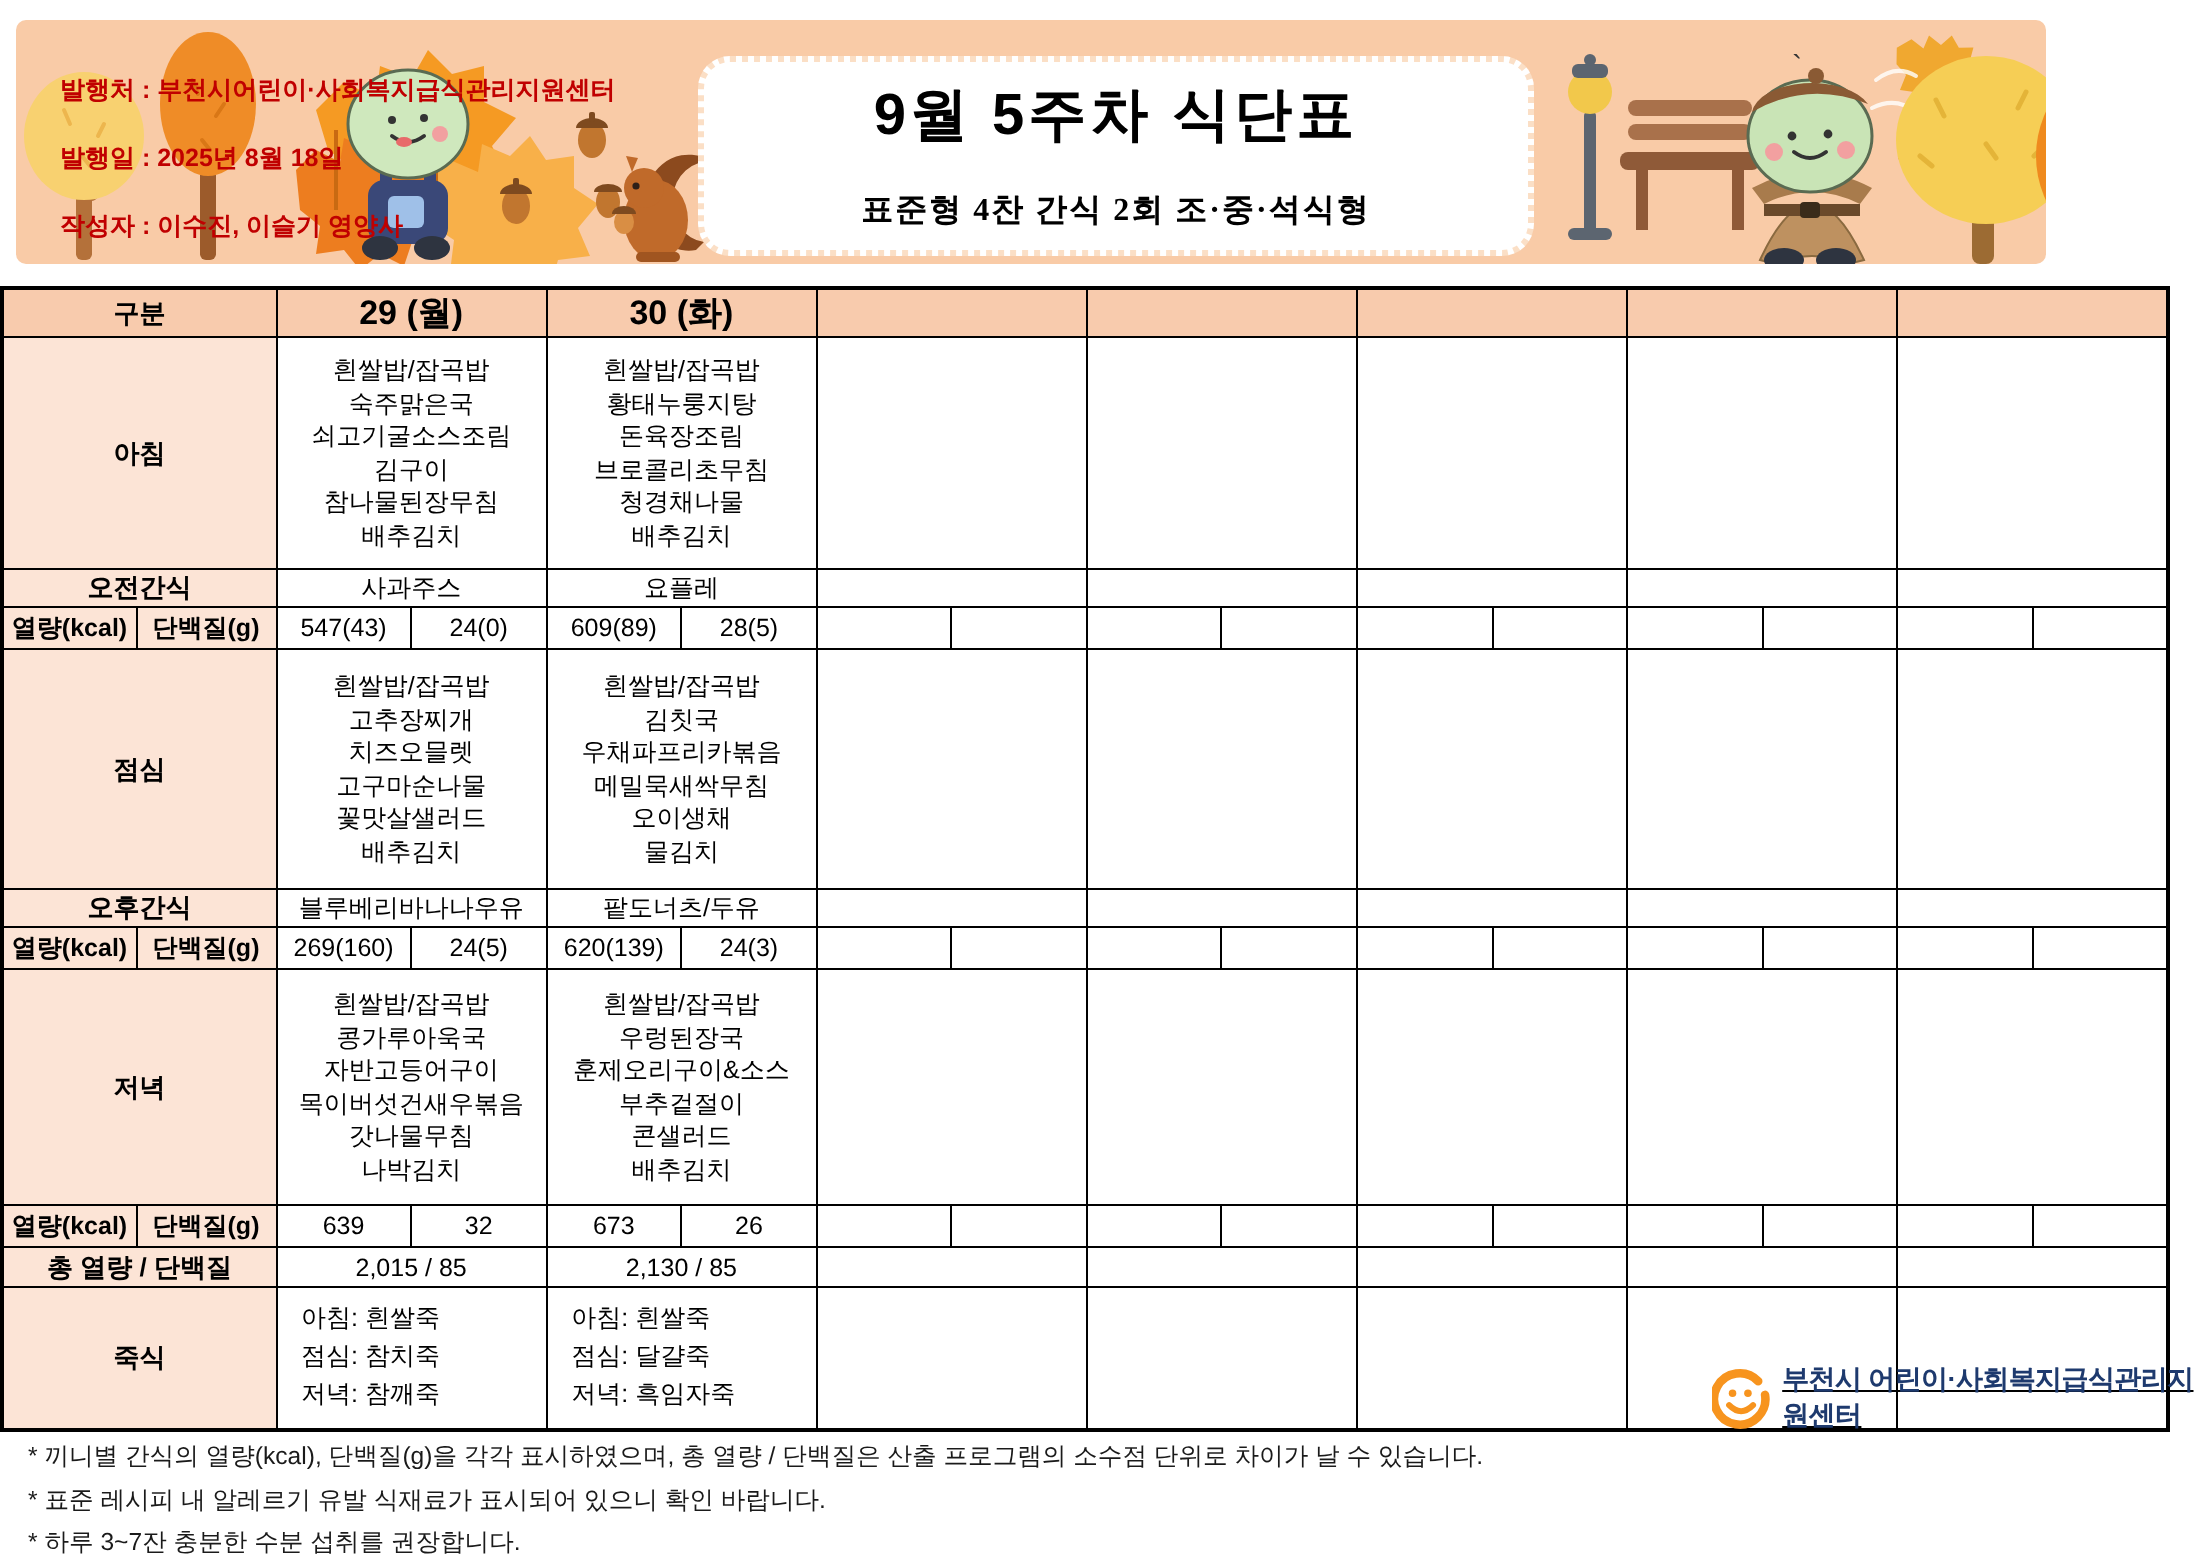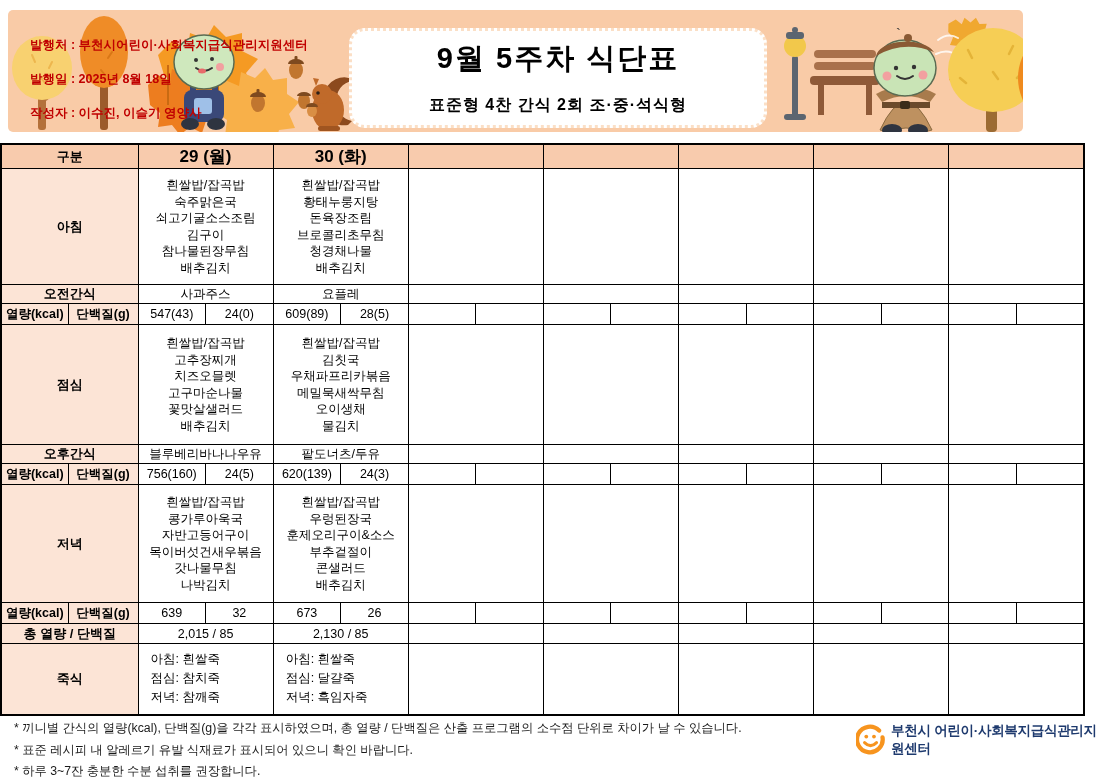"표준형 4찬 간식 2회 조·중·석식형" .subtitle { font-family: none -> Liberation Serif, serif }
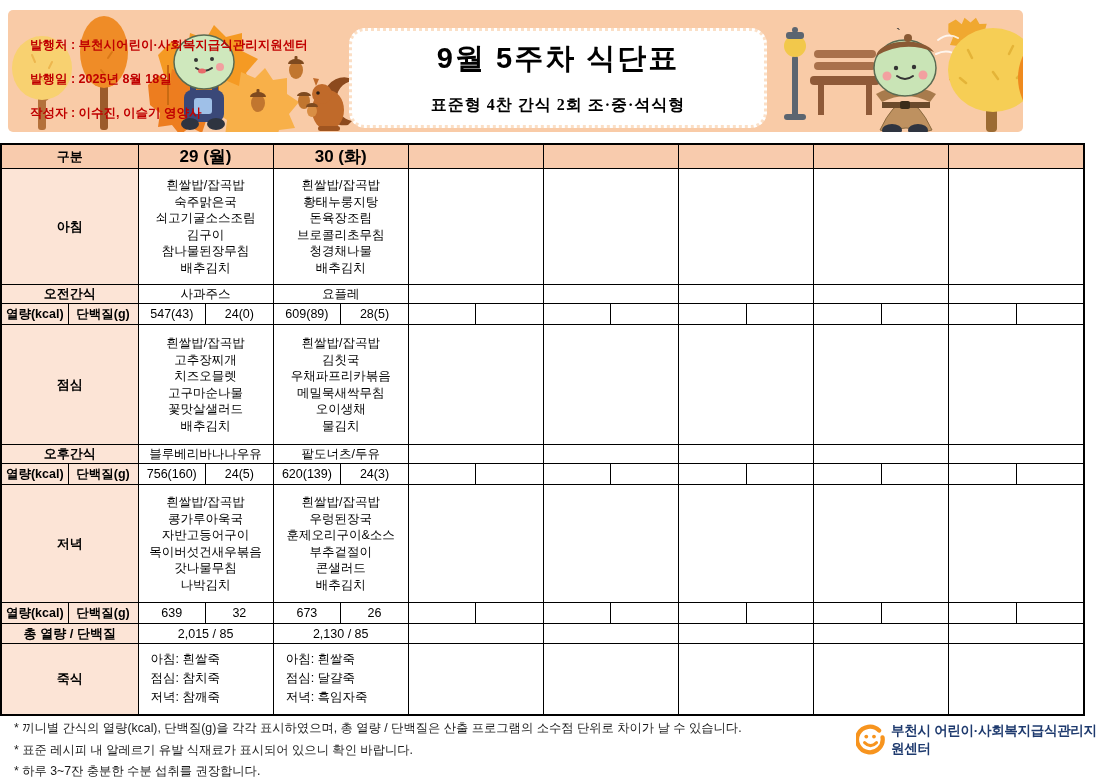"756(160)" td.num { text: 756 -> 269 }
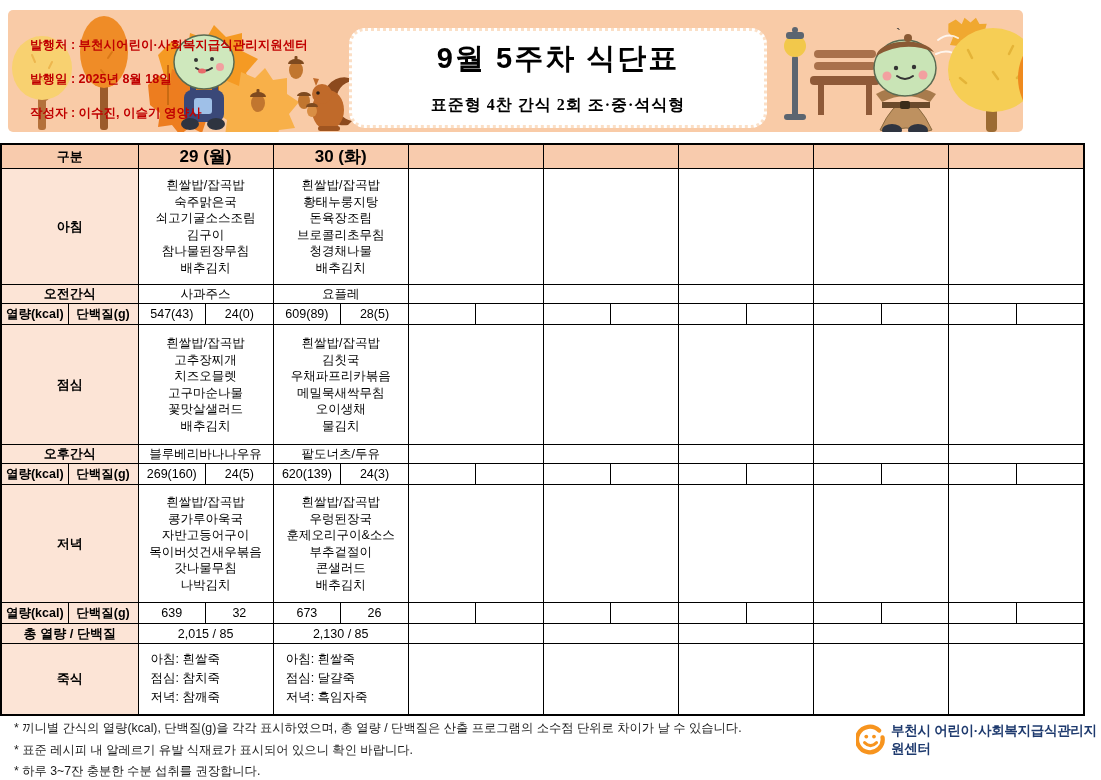"부천시 어린이·사회복지급식관리지원센터" .logo { align-items: center -> flex-end; text-decoration: none -> underline; top: 722px -> 681px }
